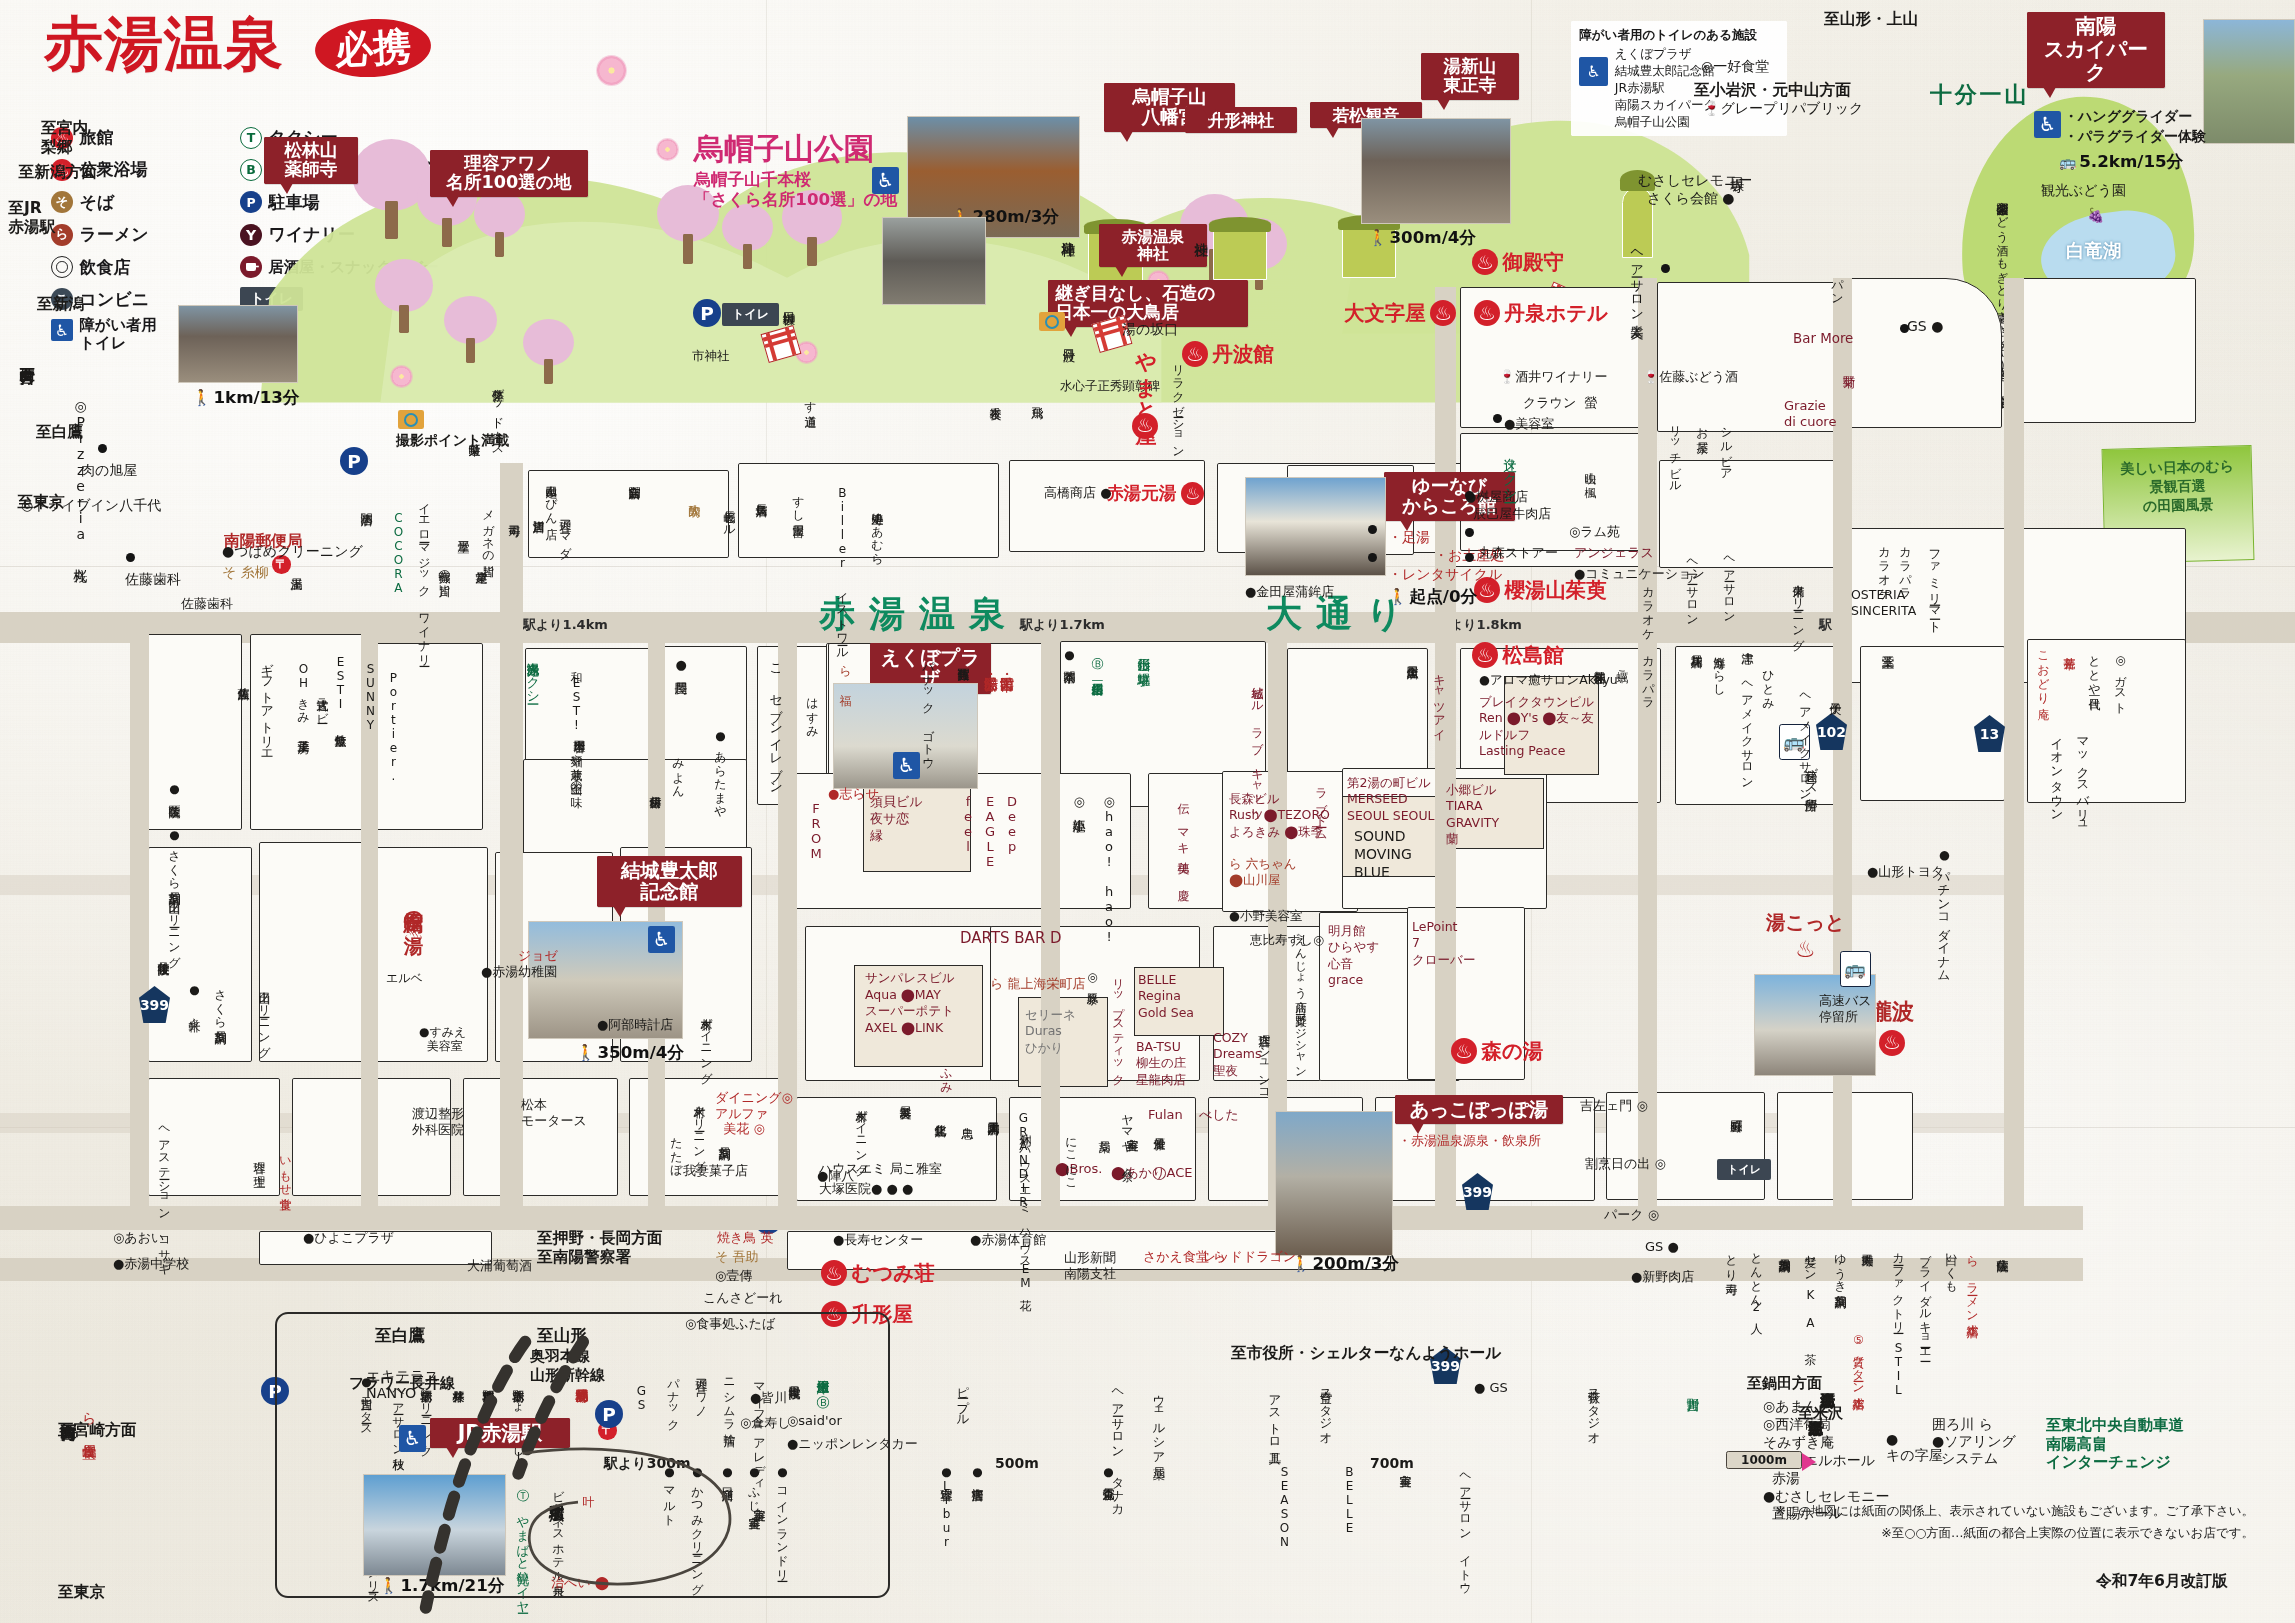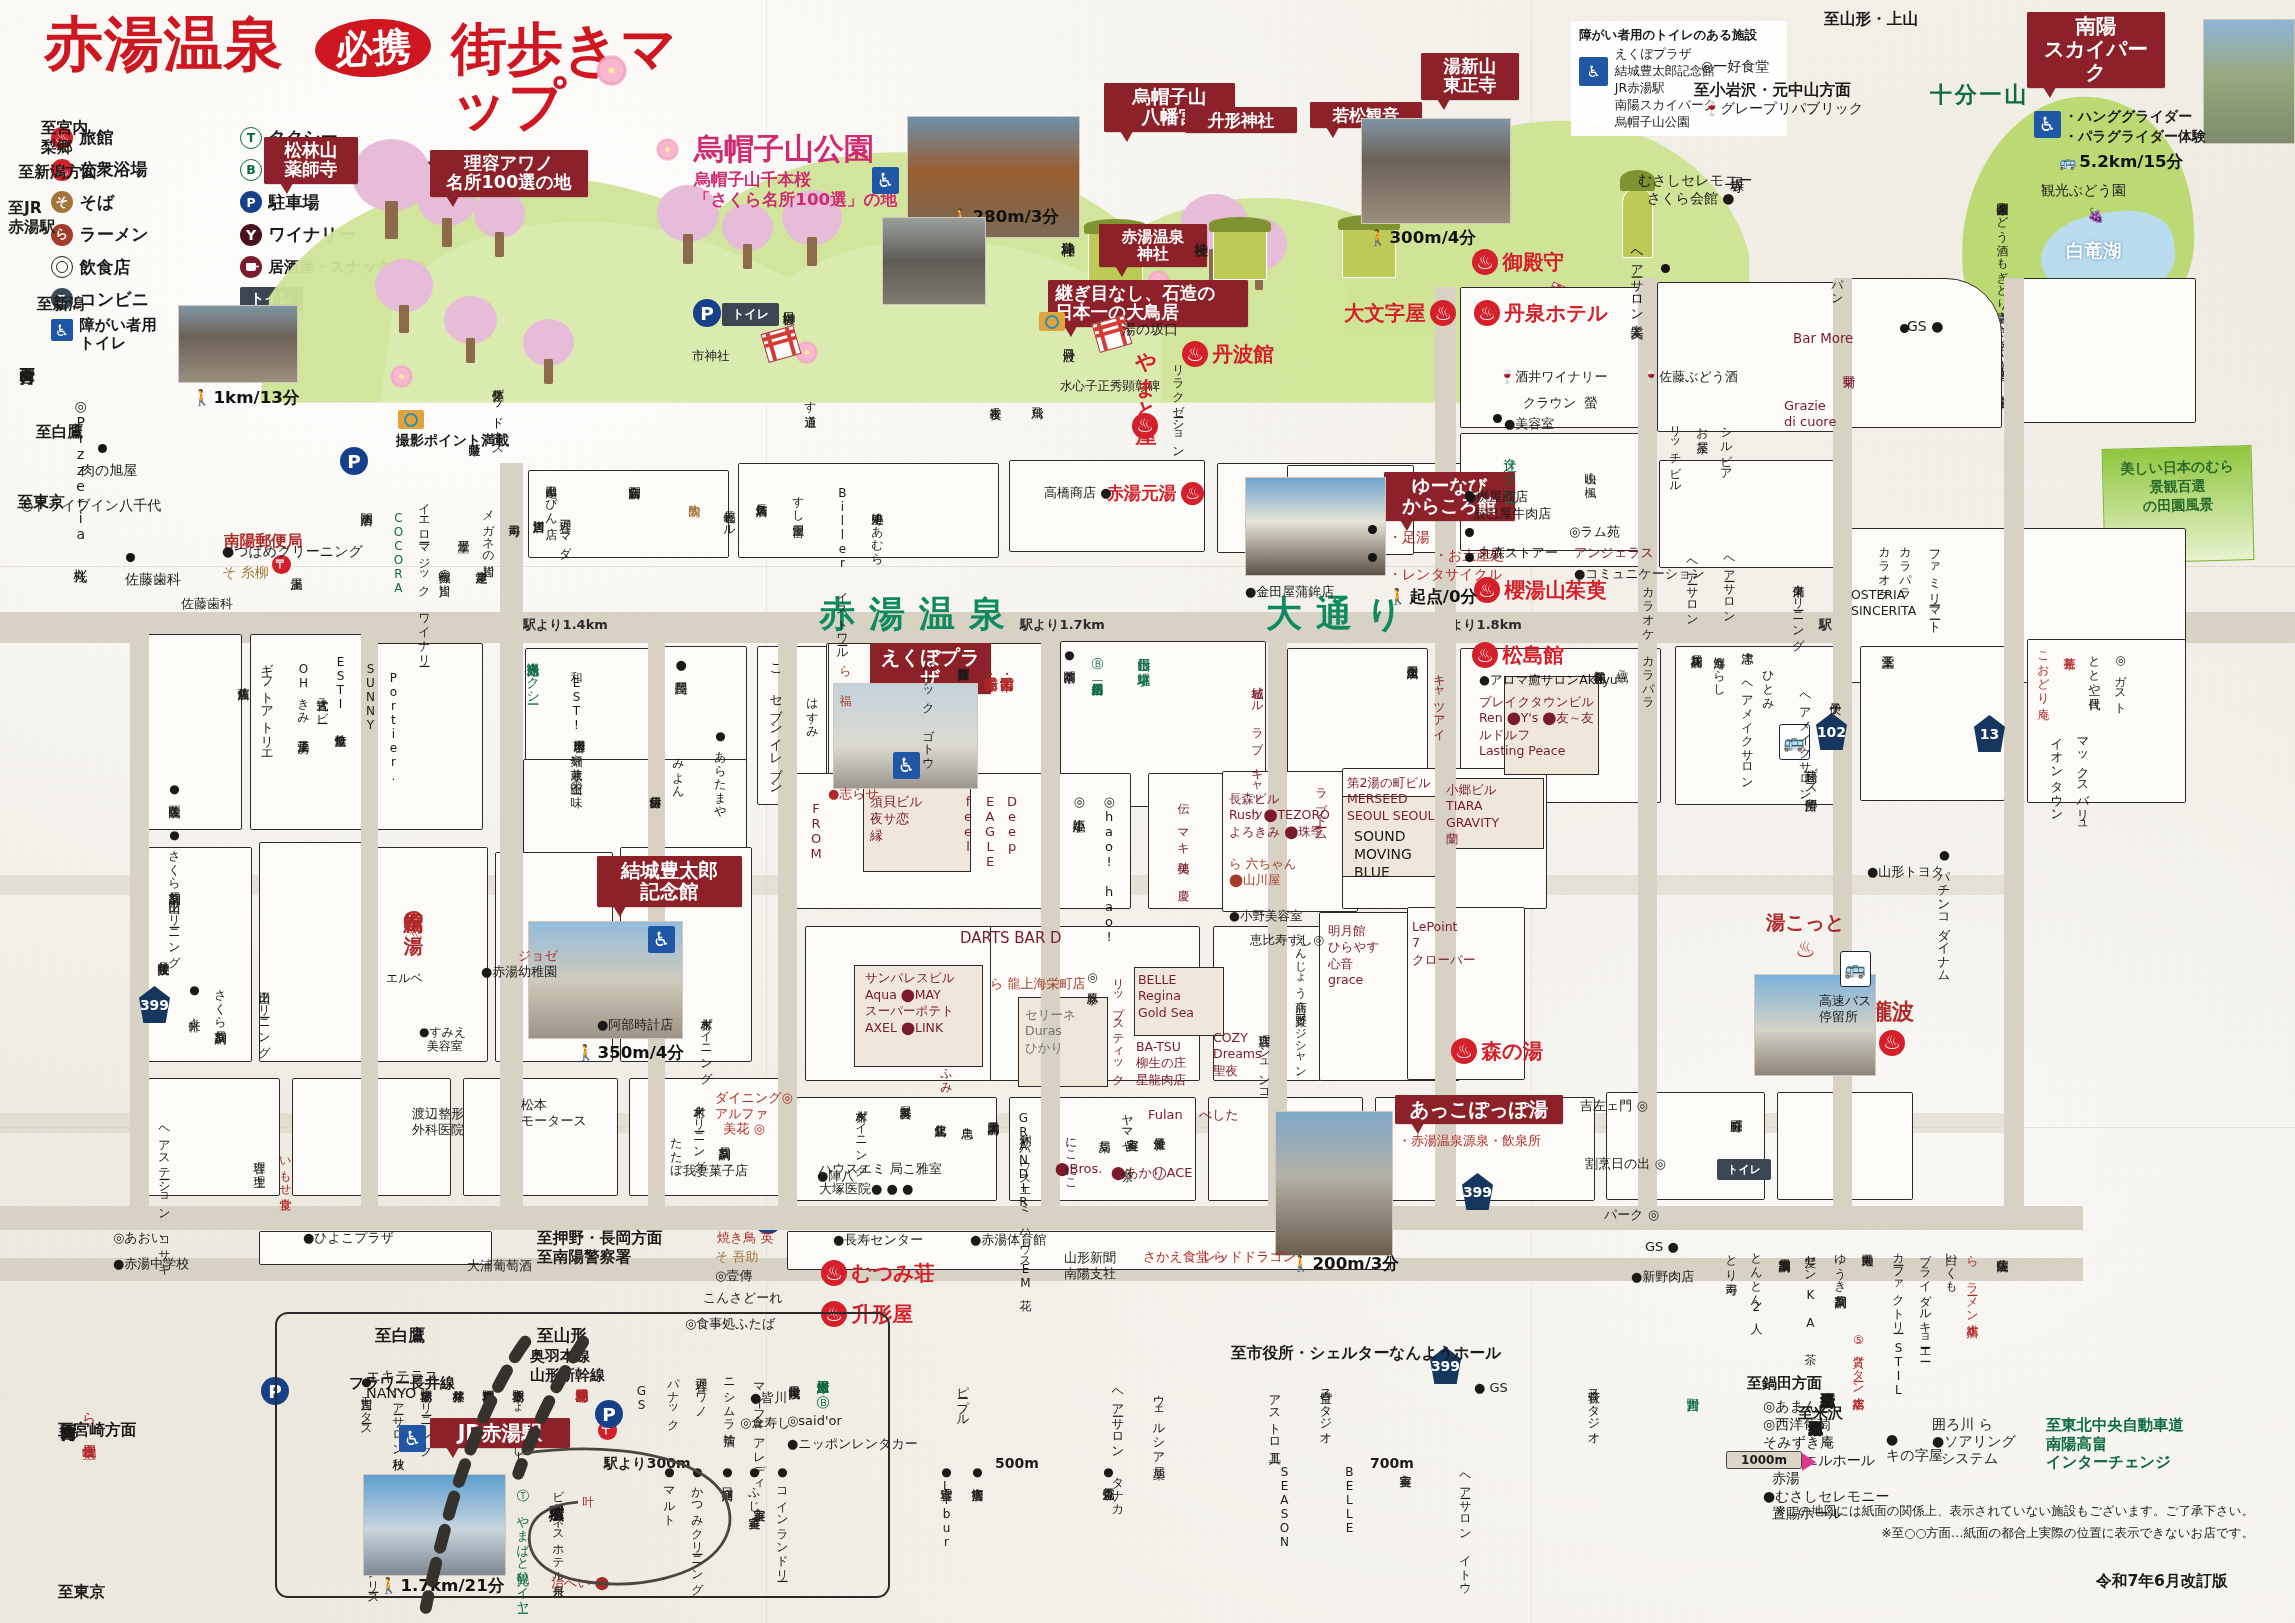"街歩きマップ" div { html: <div>街歩きマップ</div> -> none }
